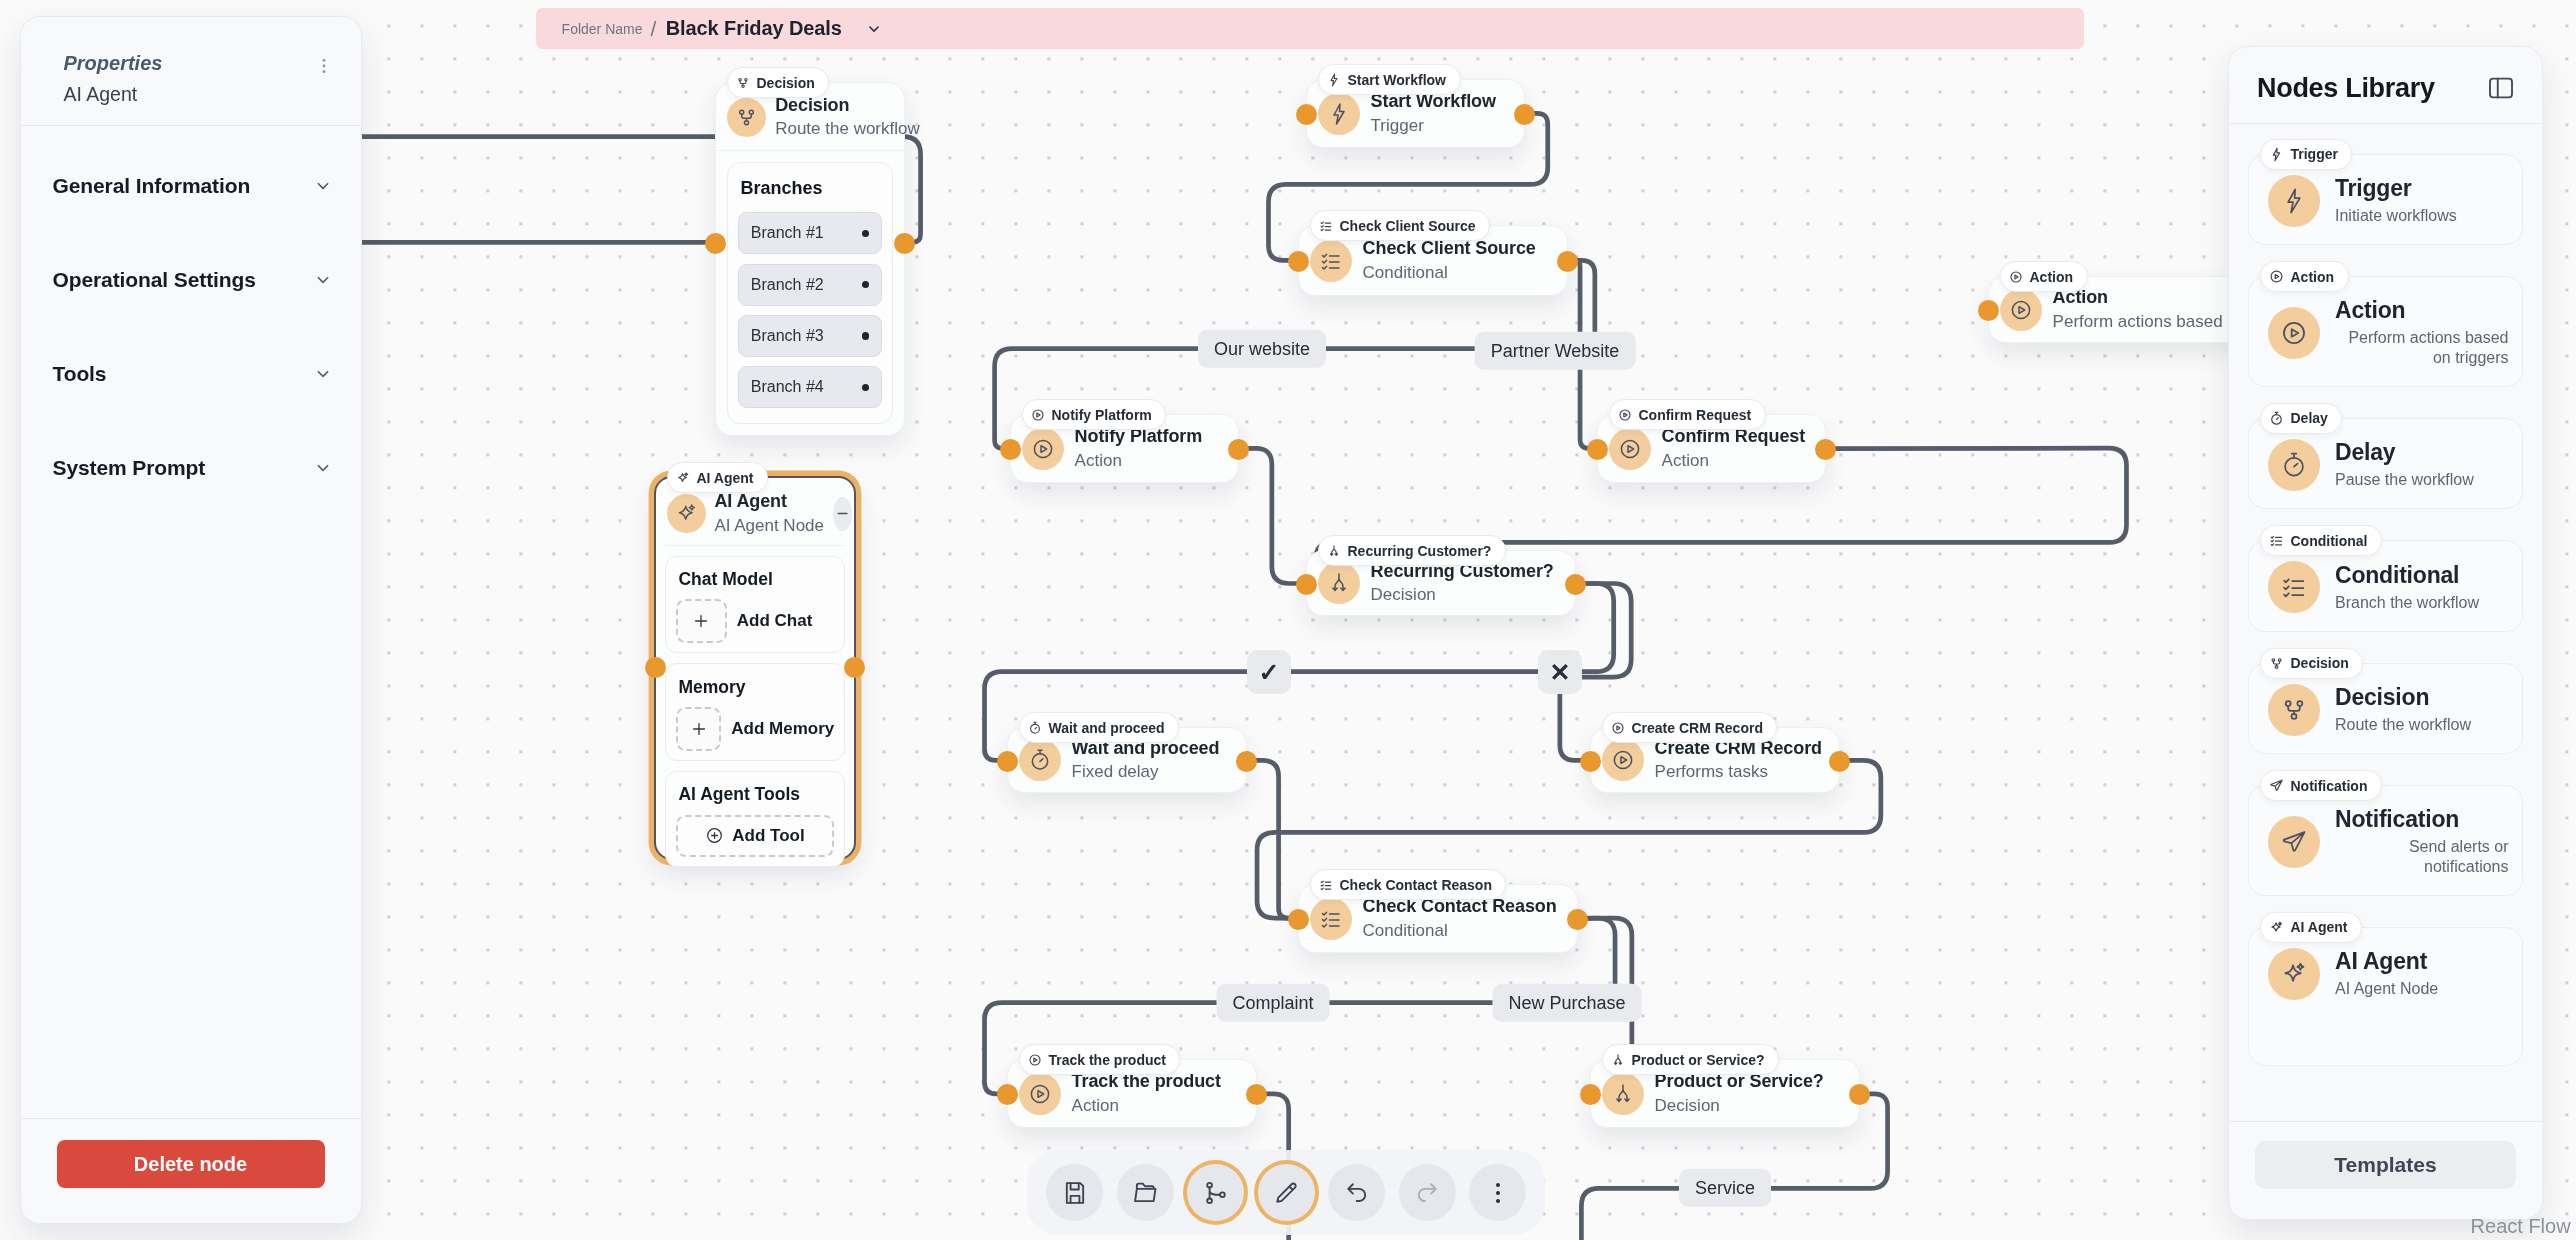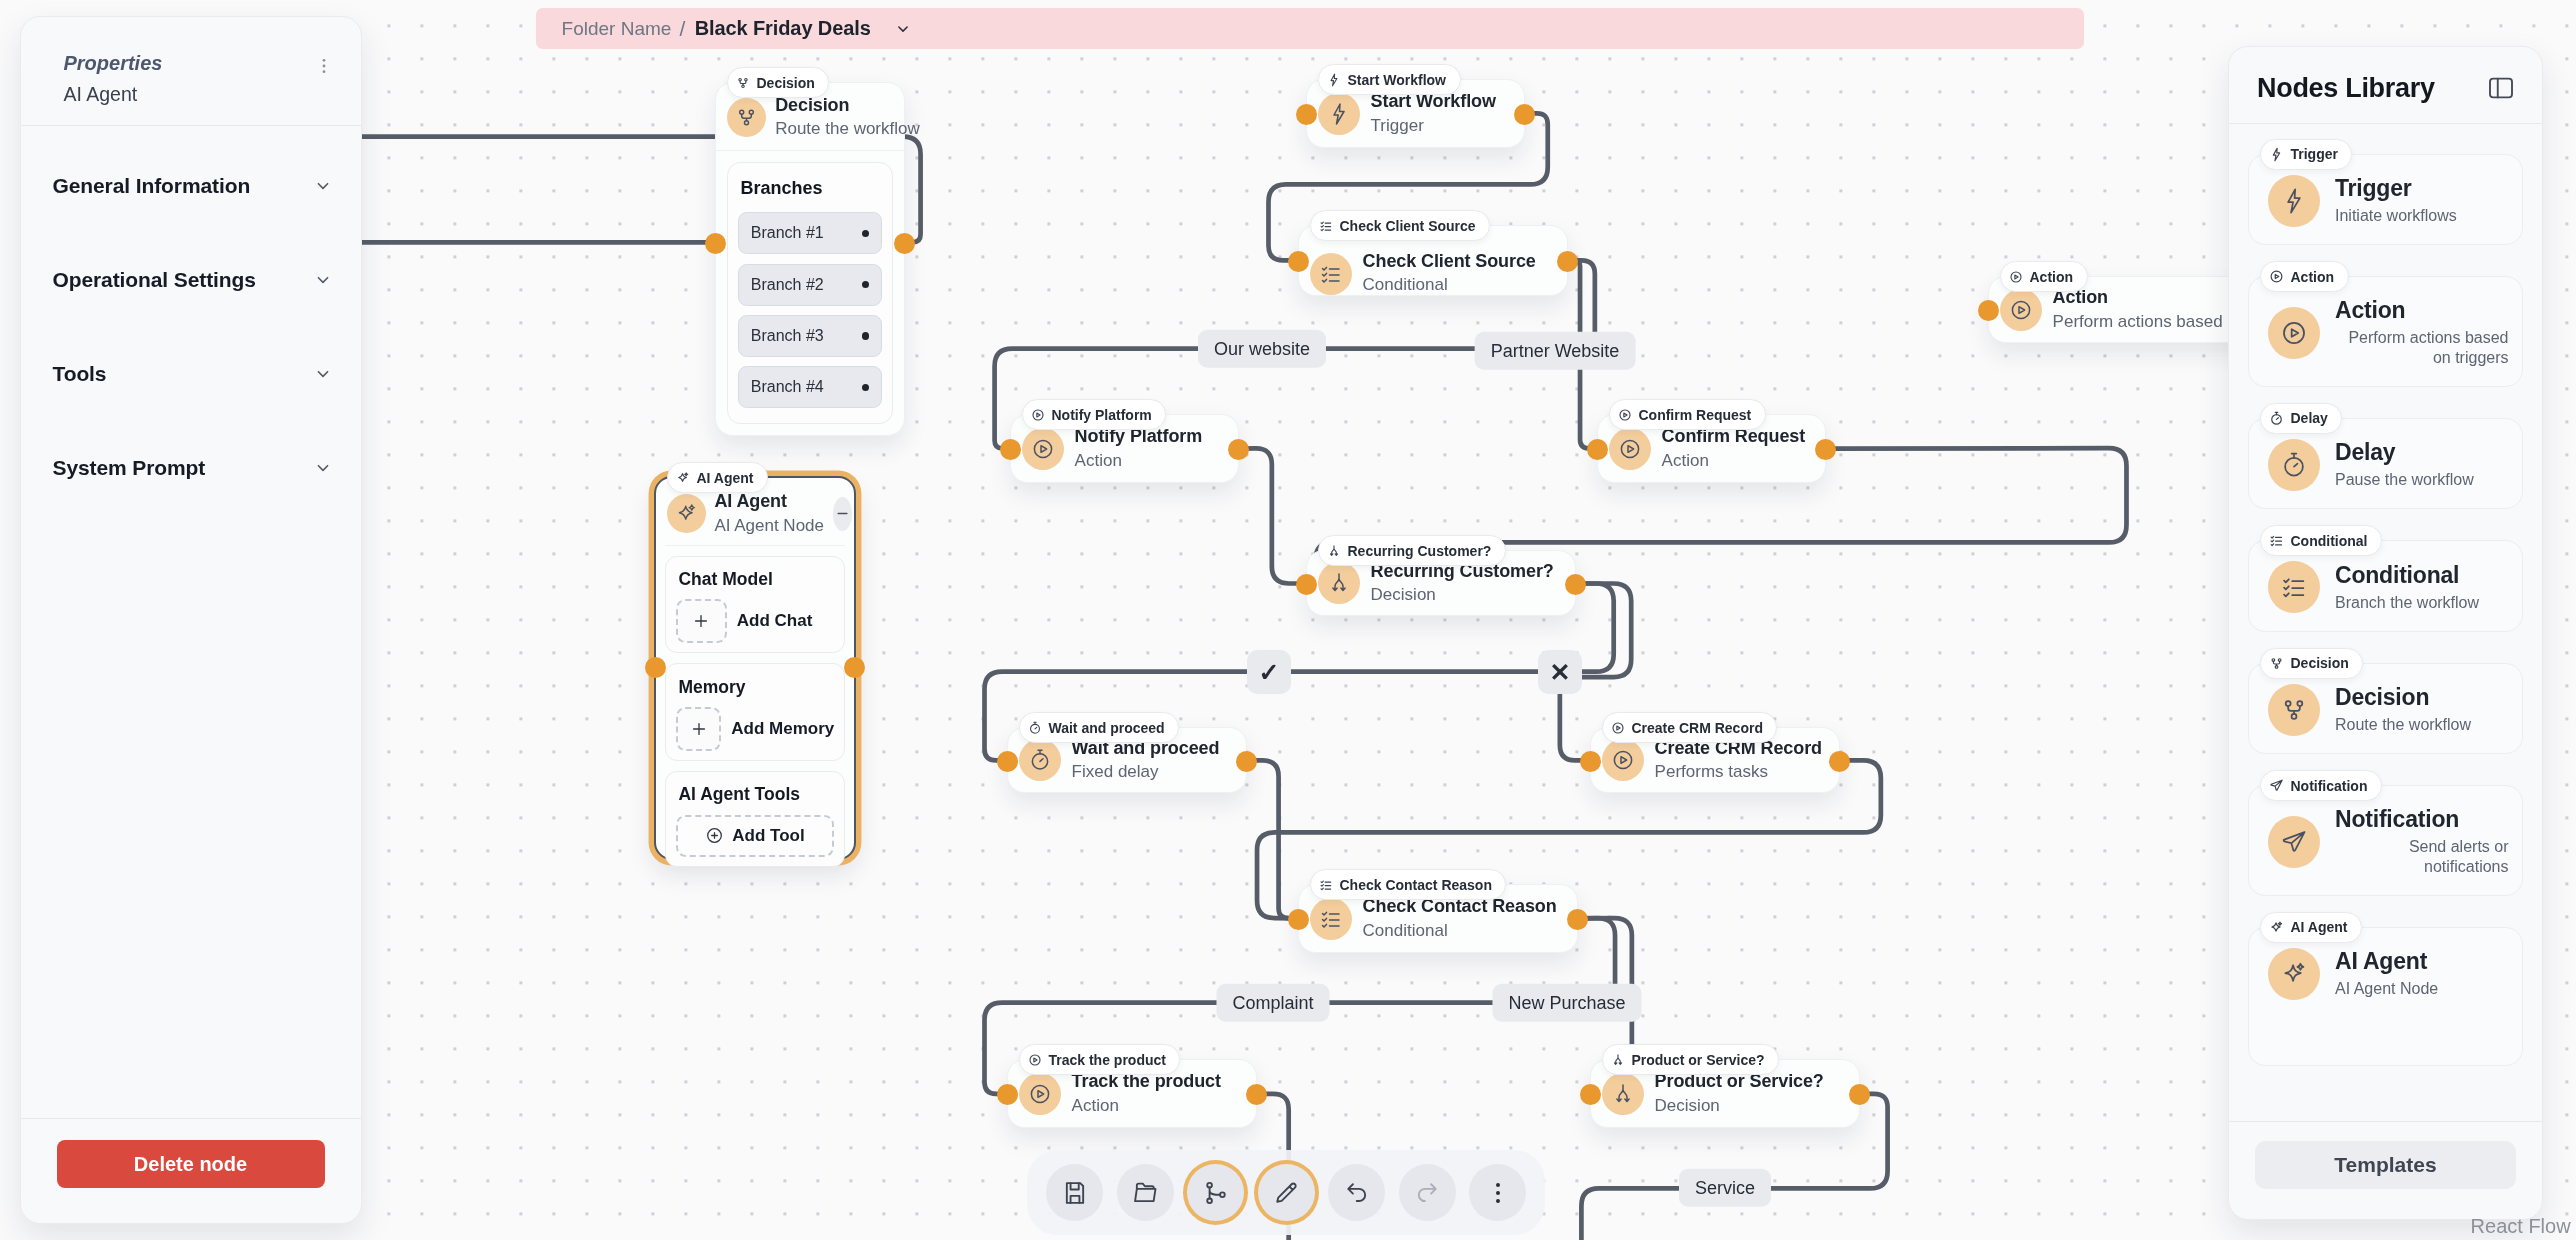"Folder Name" #breadcrumb .folder { font-size: 19px -> 14px }
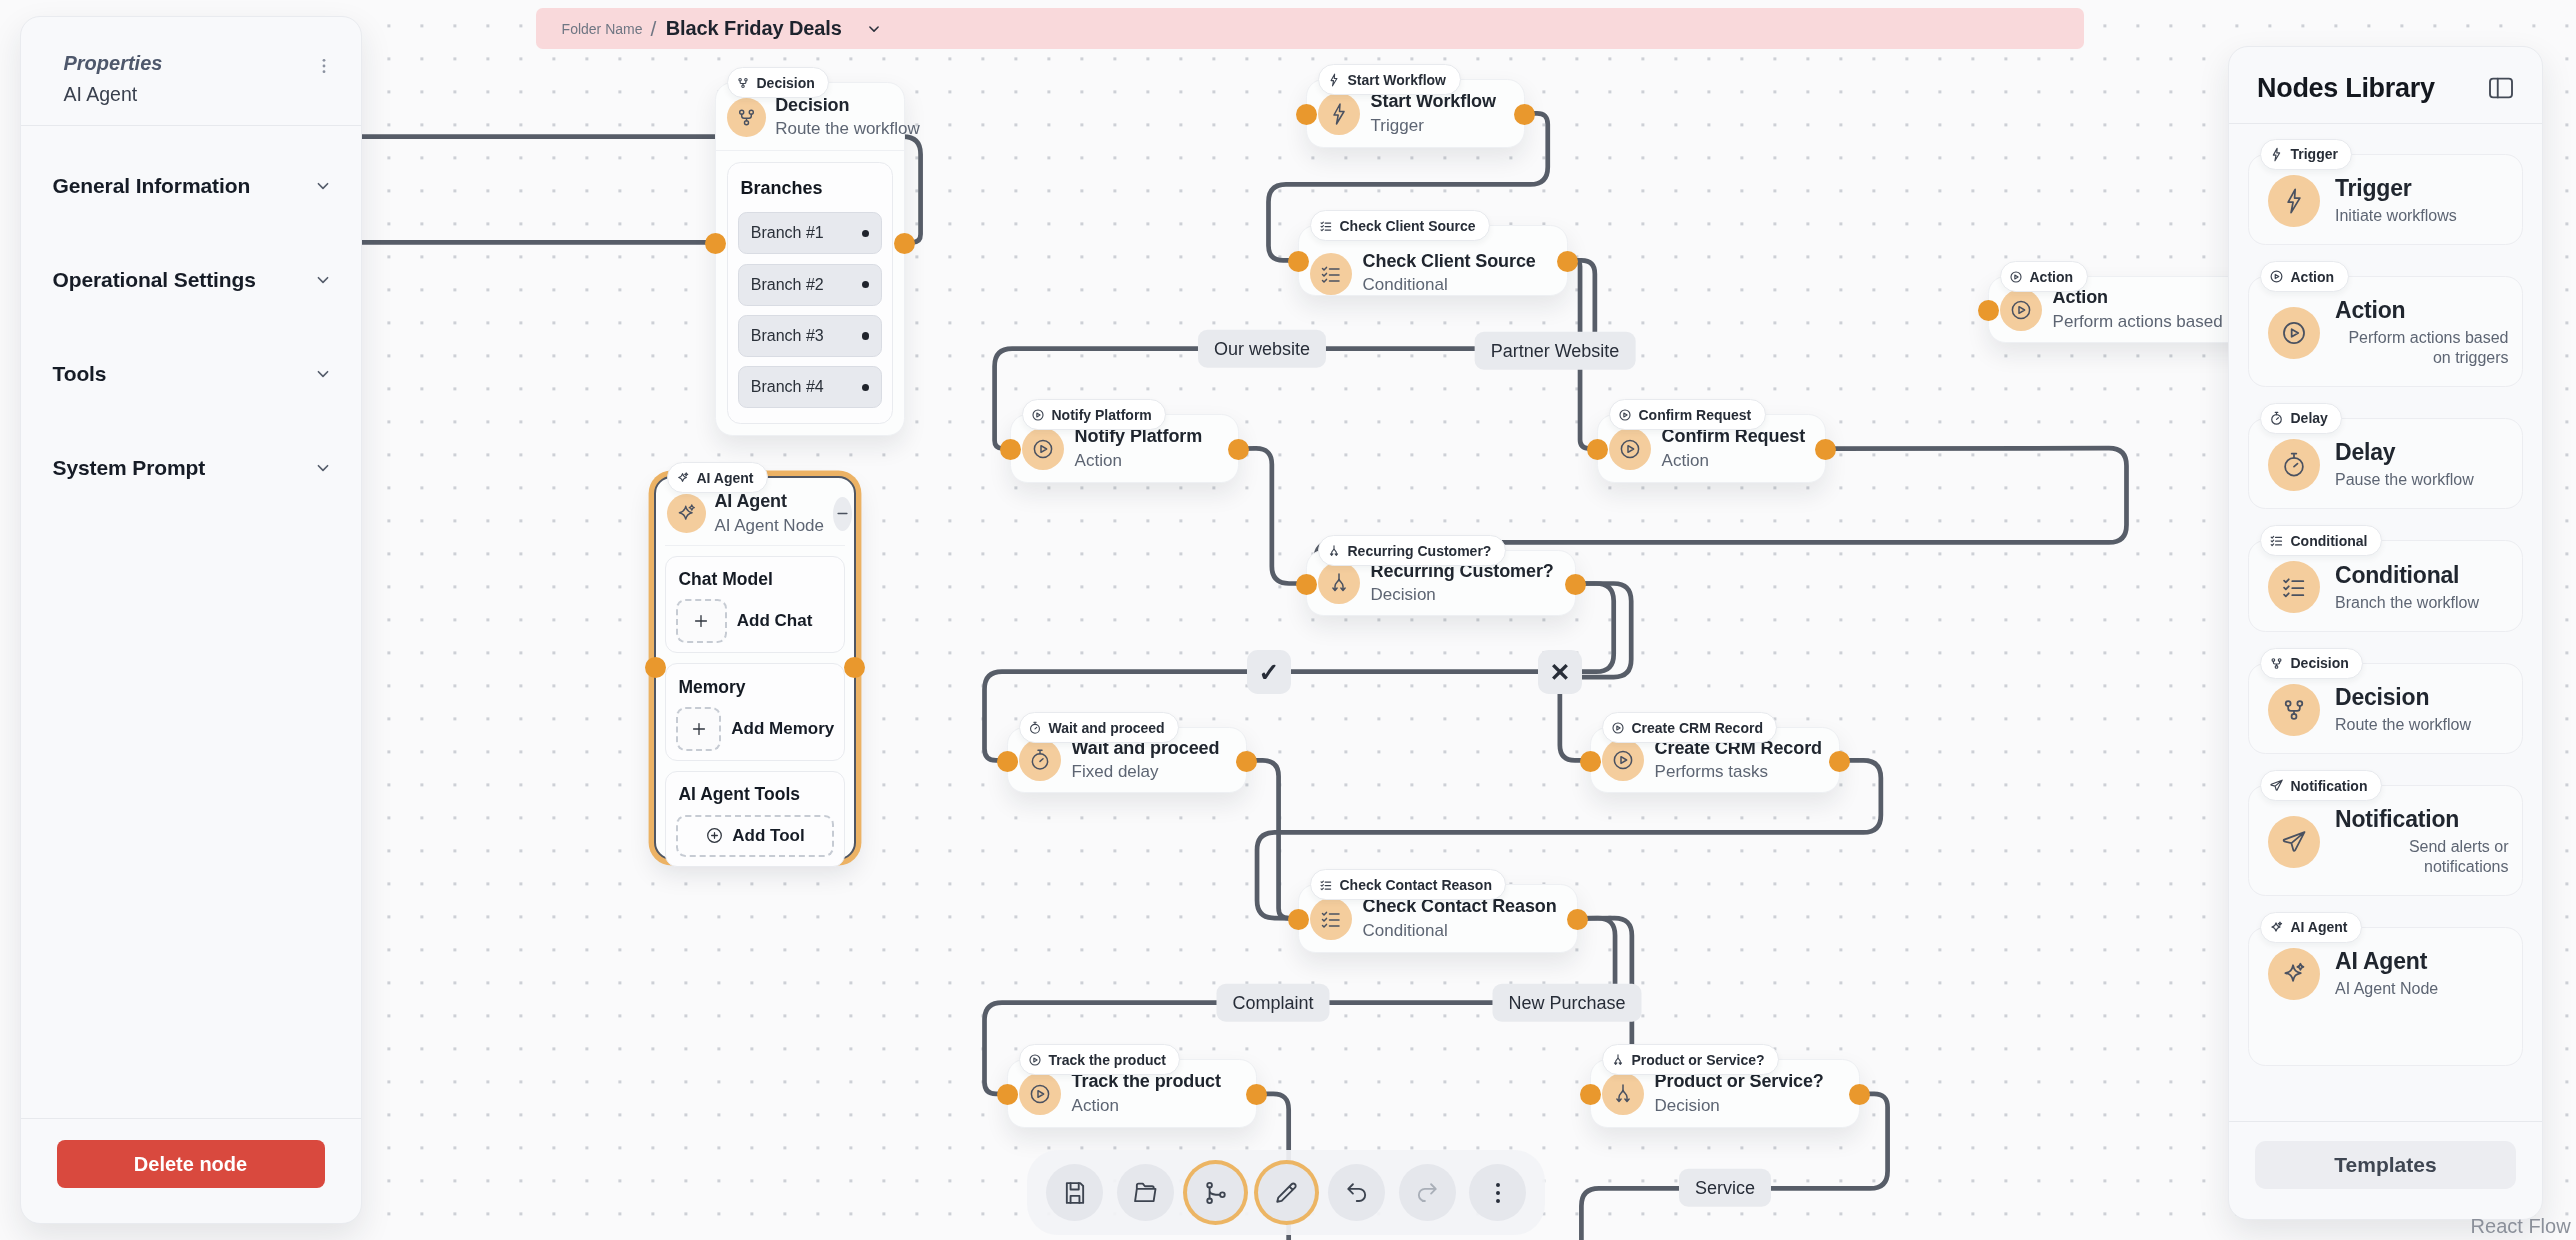"Check Client Source" div.node { align-items: flex-end -> none }
